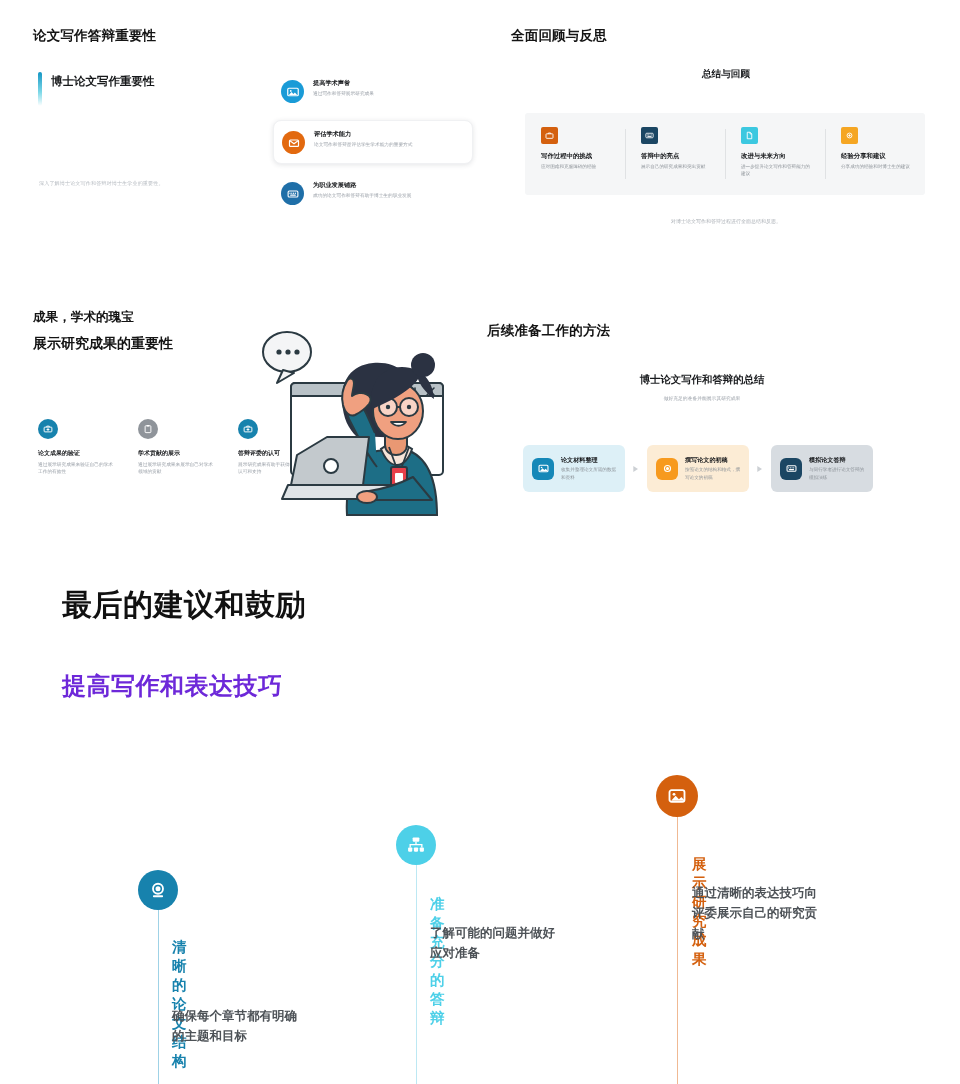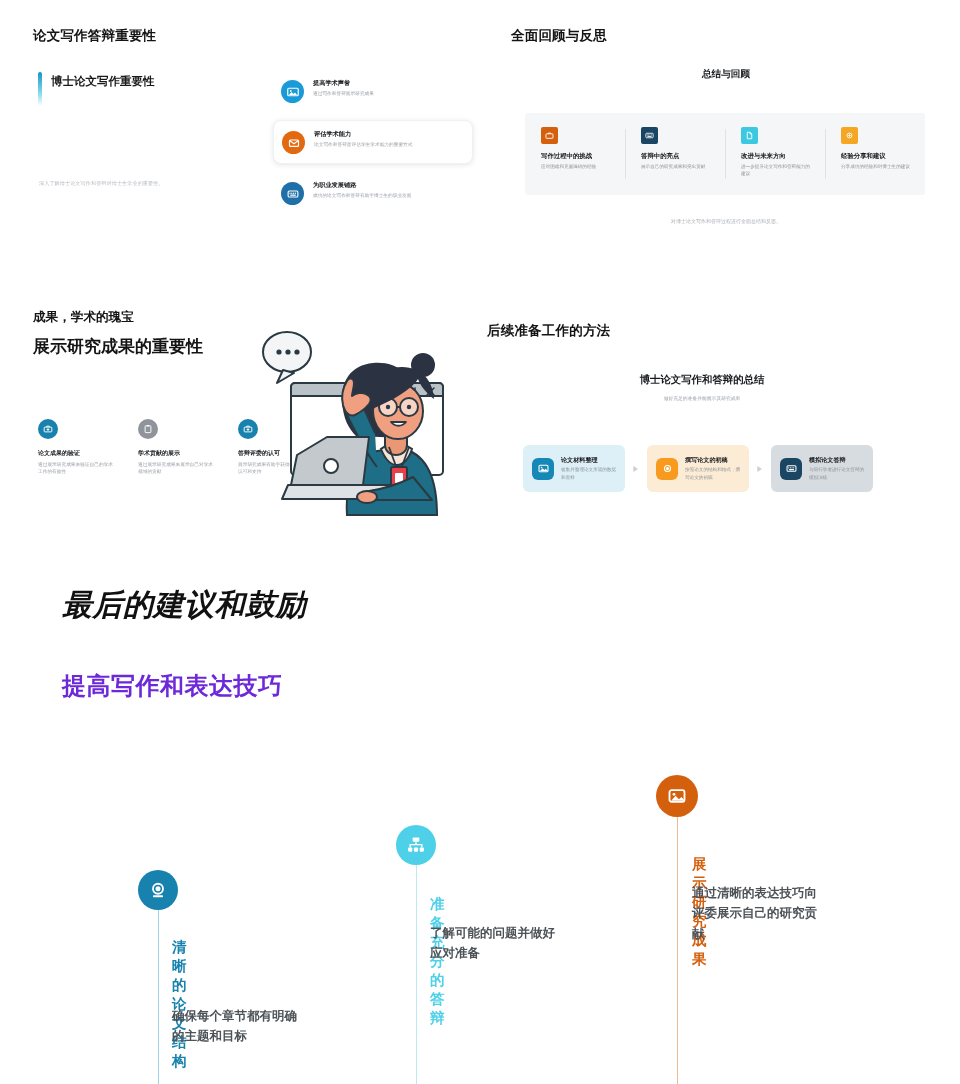"展示研究成果的重要性" .p3-h2 { font-size: 17px -> 14px }
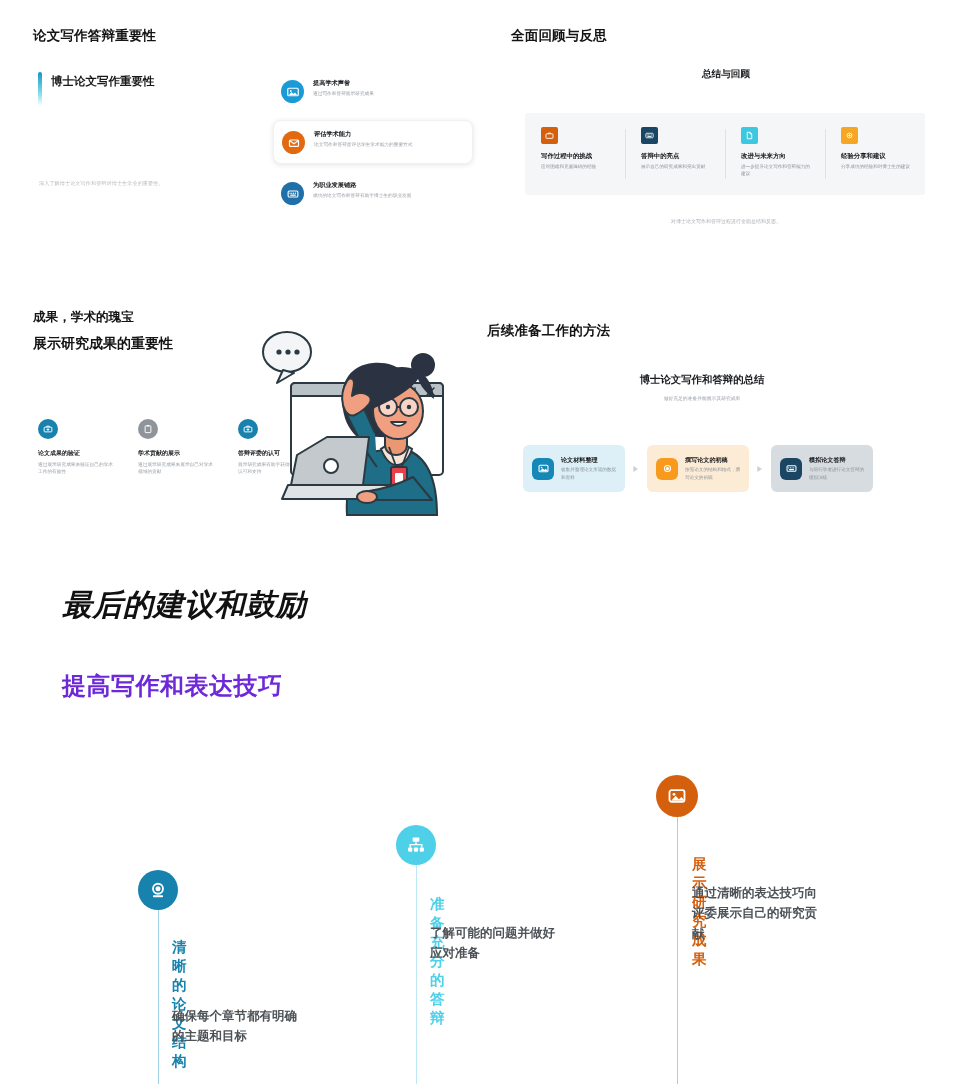"最后的建议和鼓励" .b-title { font-style: italic -> none }
